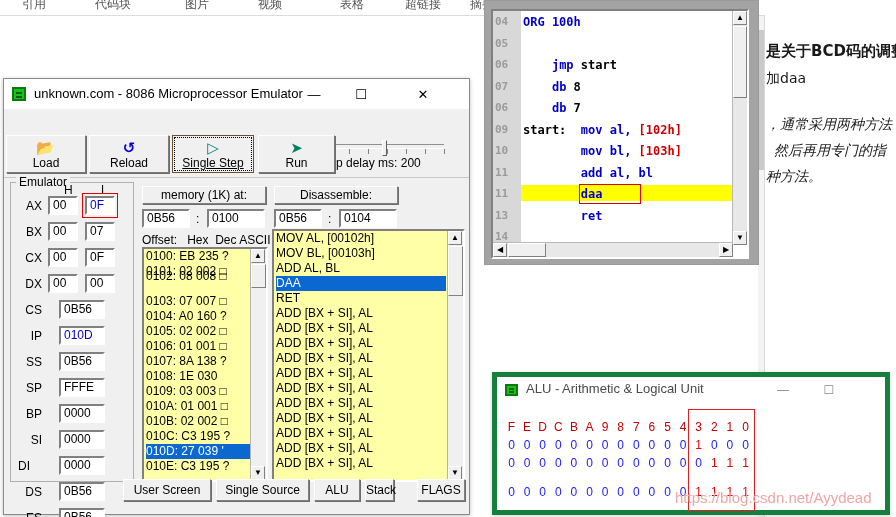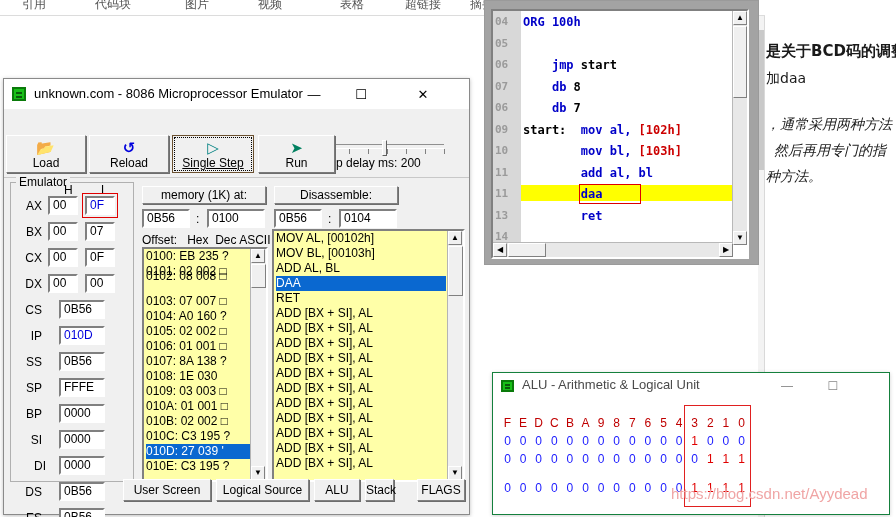"ALU - Arithmetic & Logical" #alu { border: 1px solid #15803d -> 5px solid #15803d }
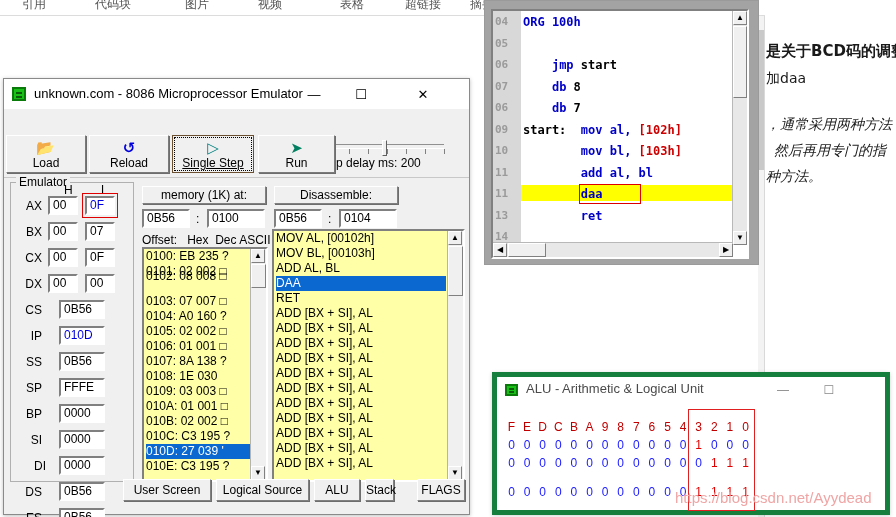"DI" div.rlabel { left: 20px -> 4px }
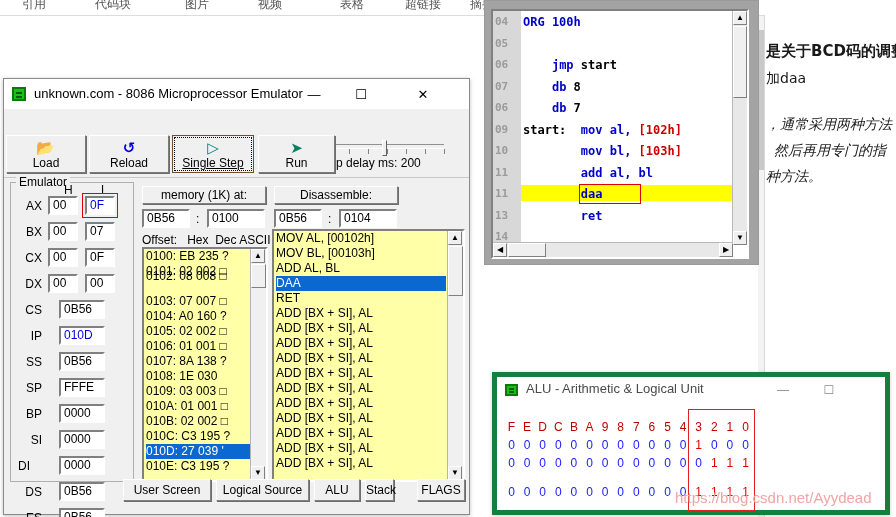"Logical Source" div.botbtn { text: Logical -> Single }
